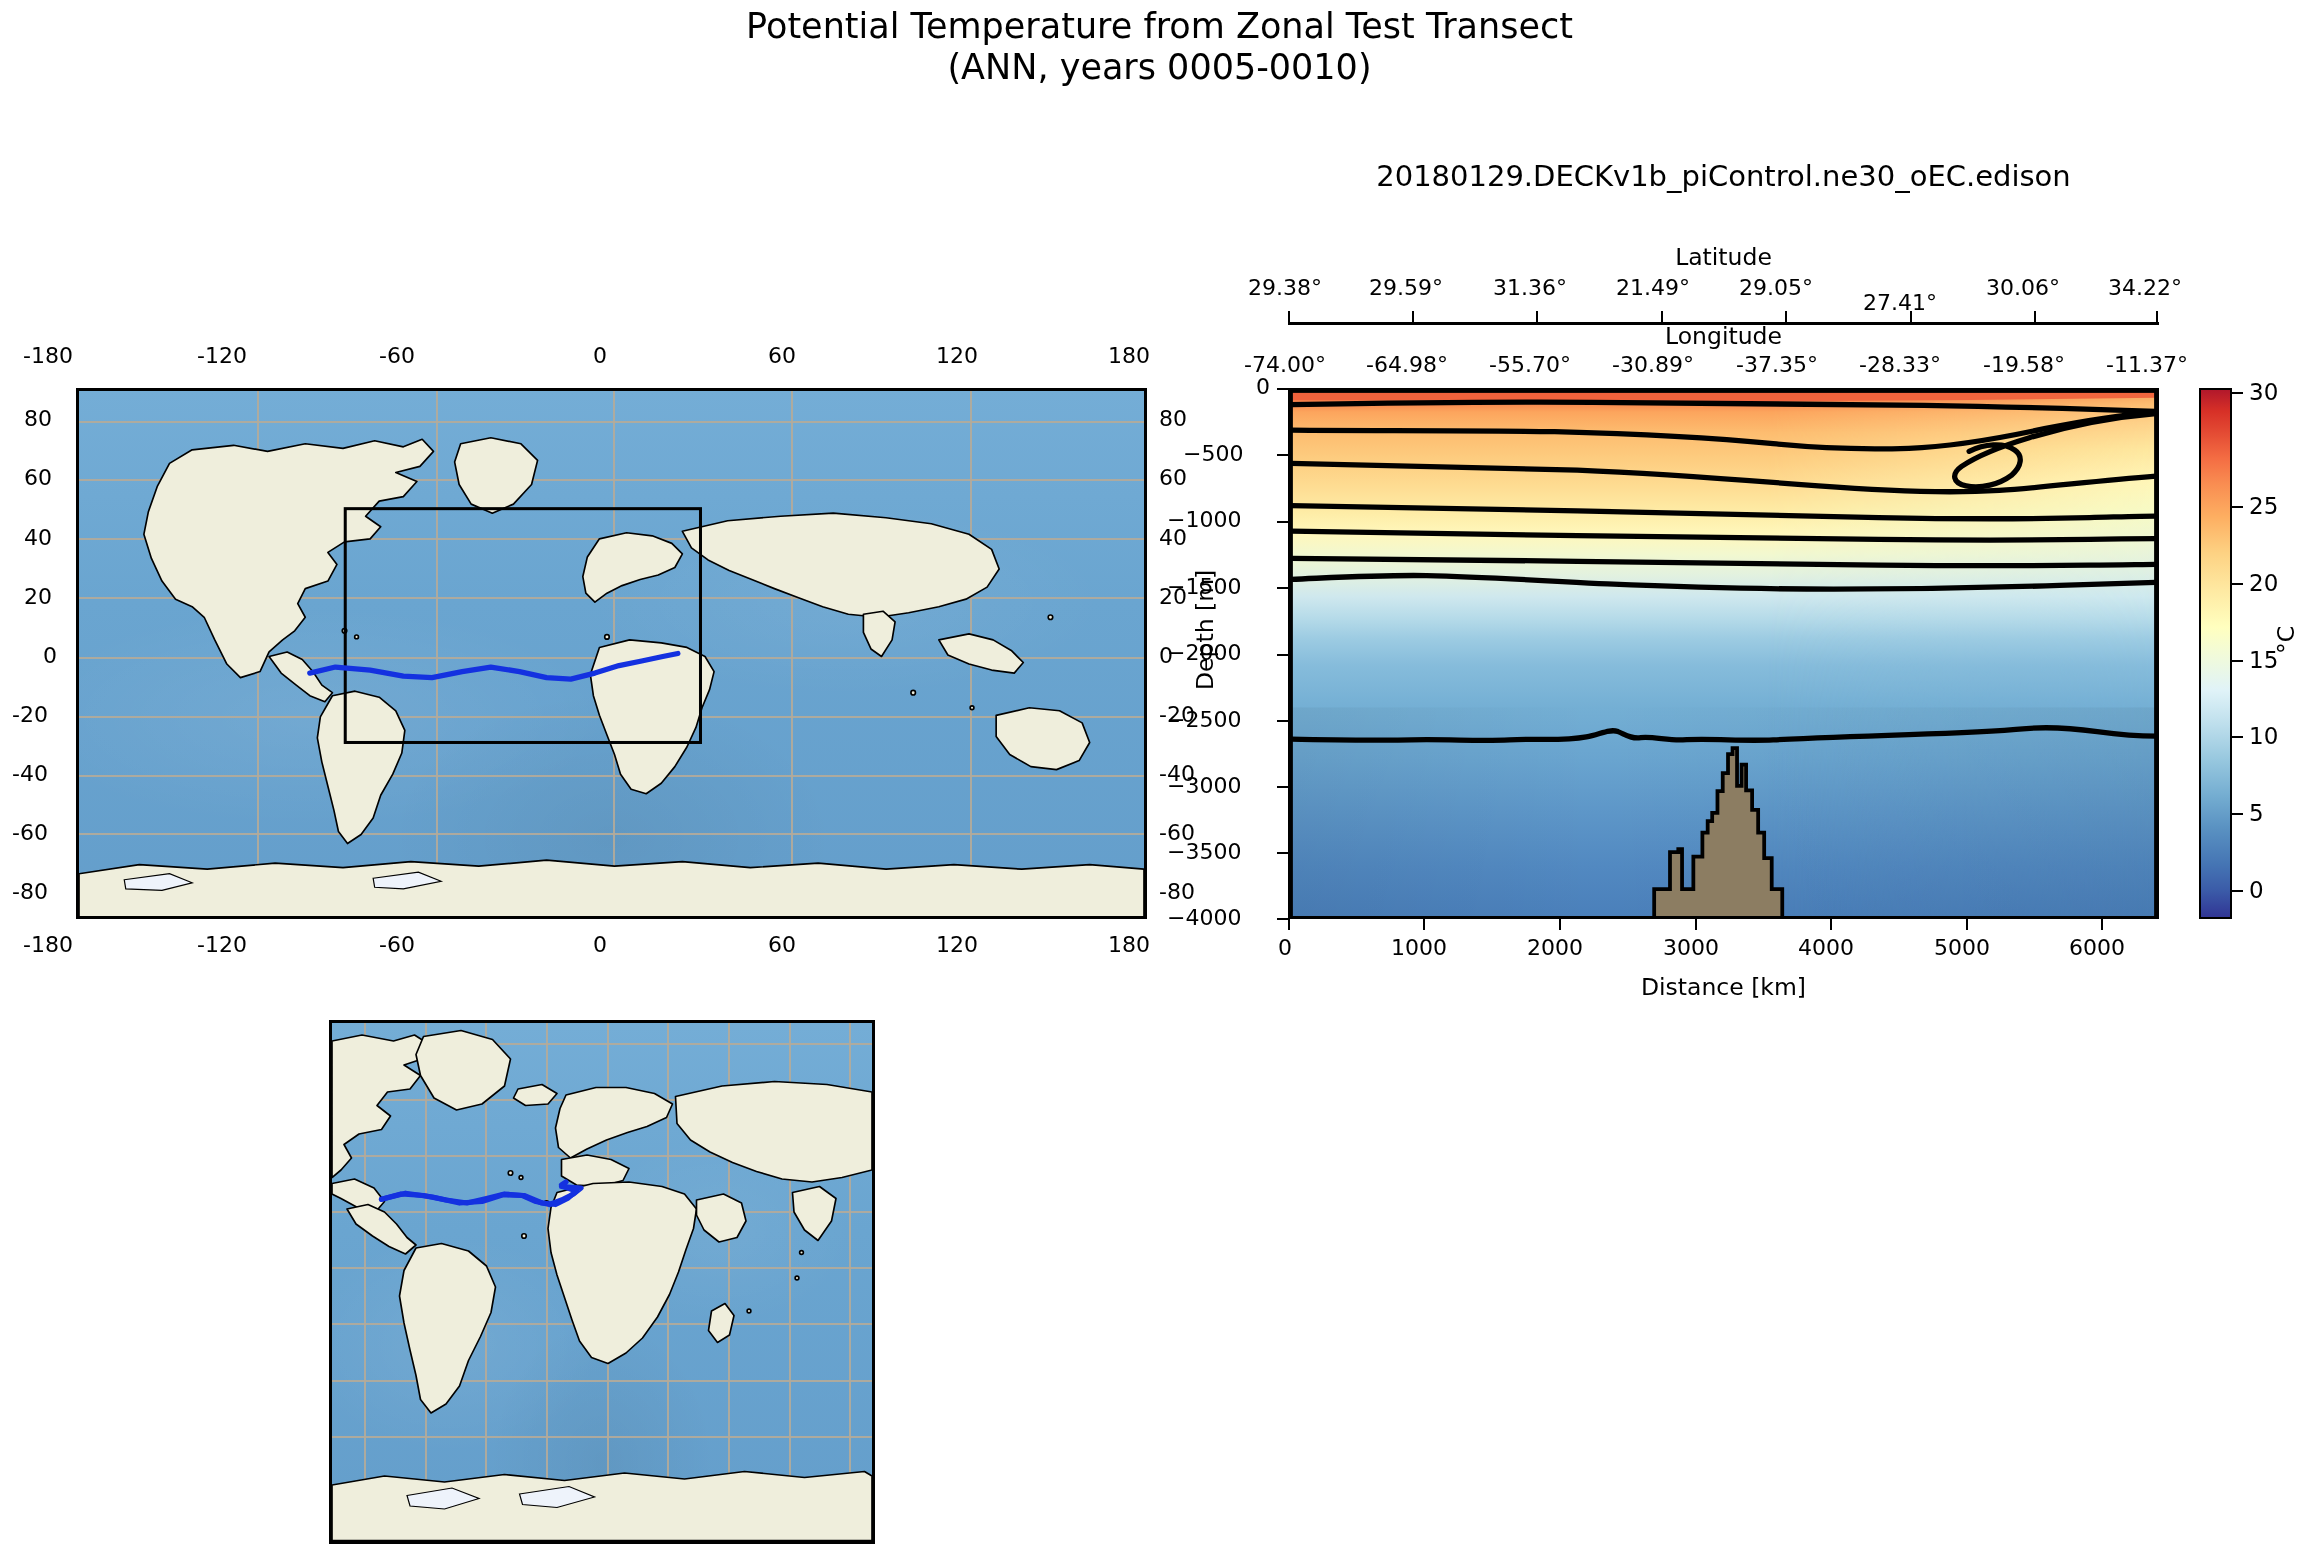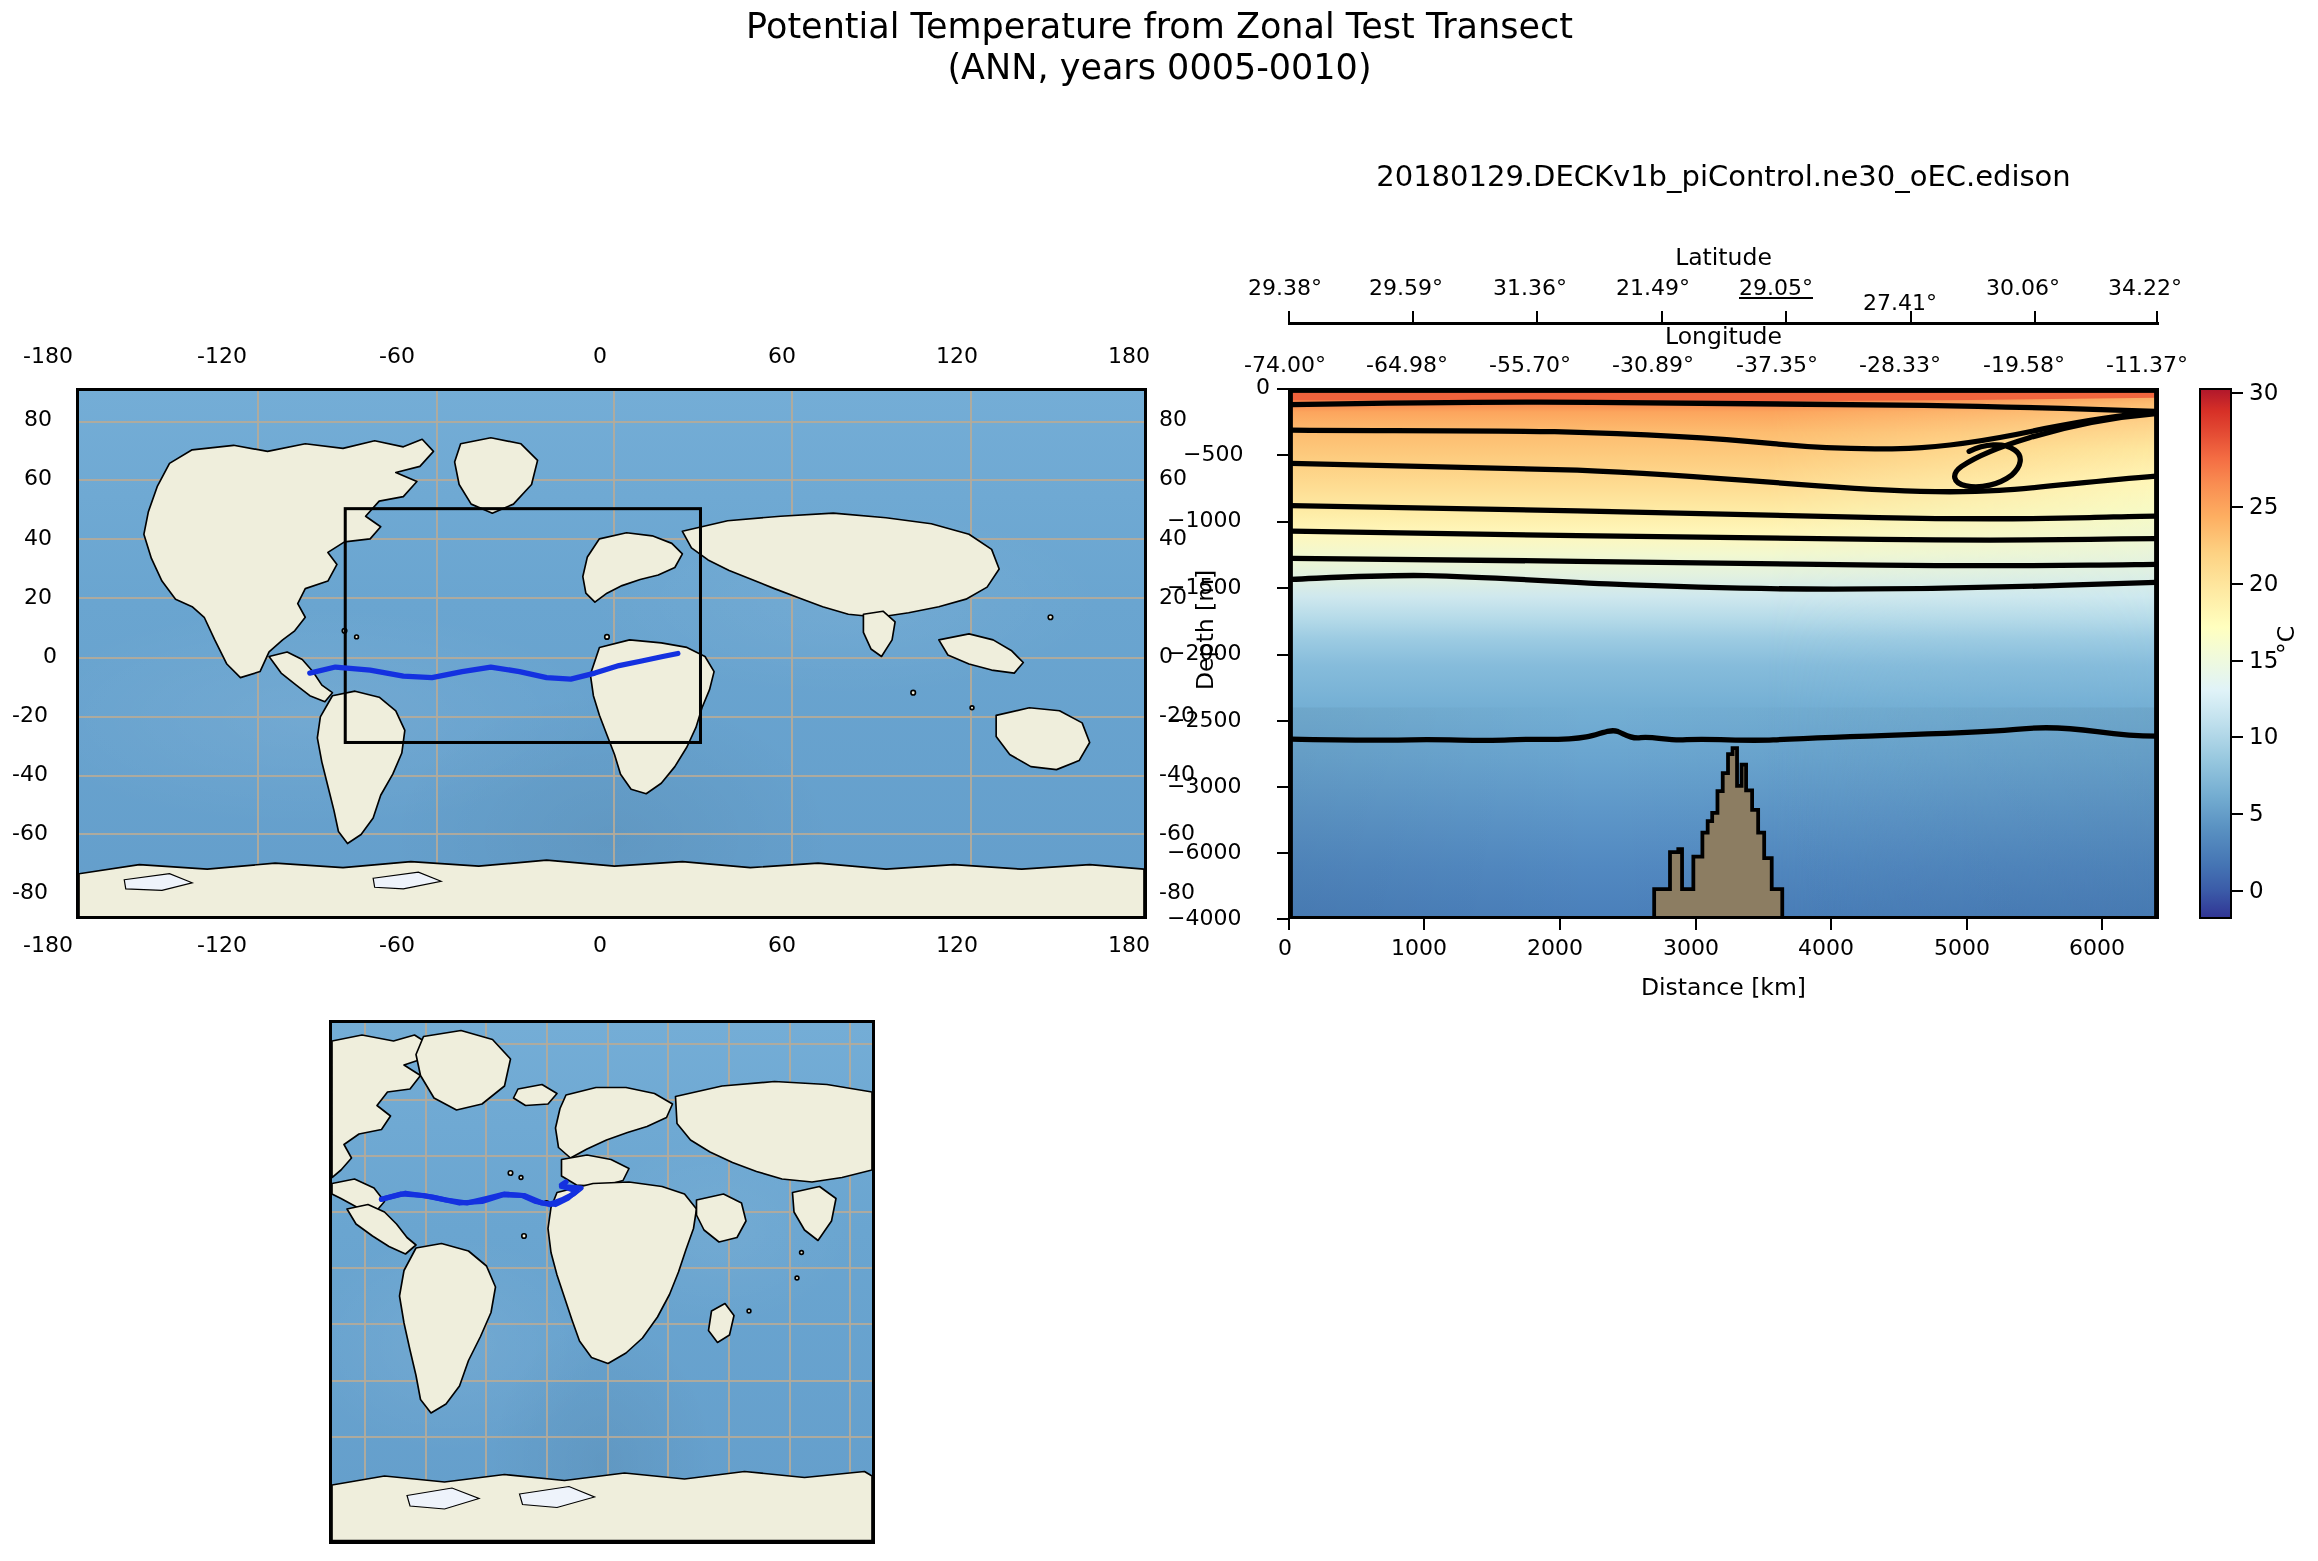"29.05°" div.tick-label { text-decoration: underline -> none }
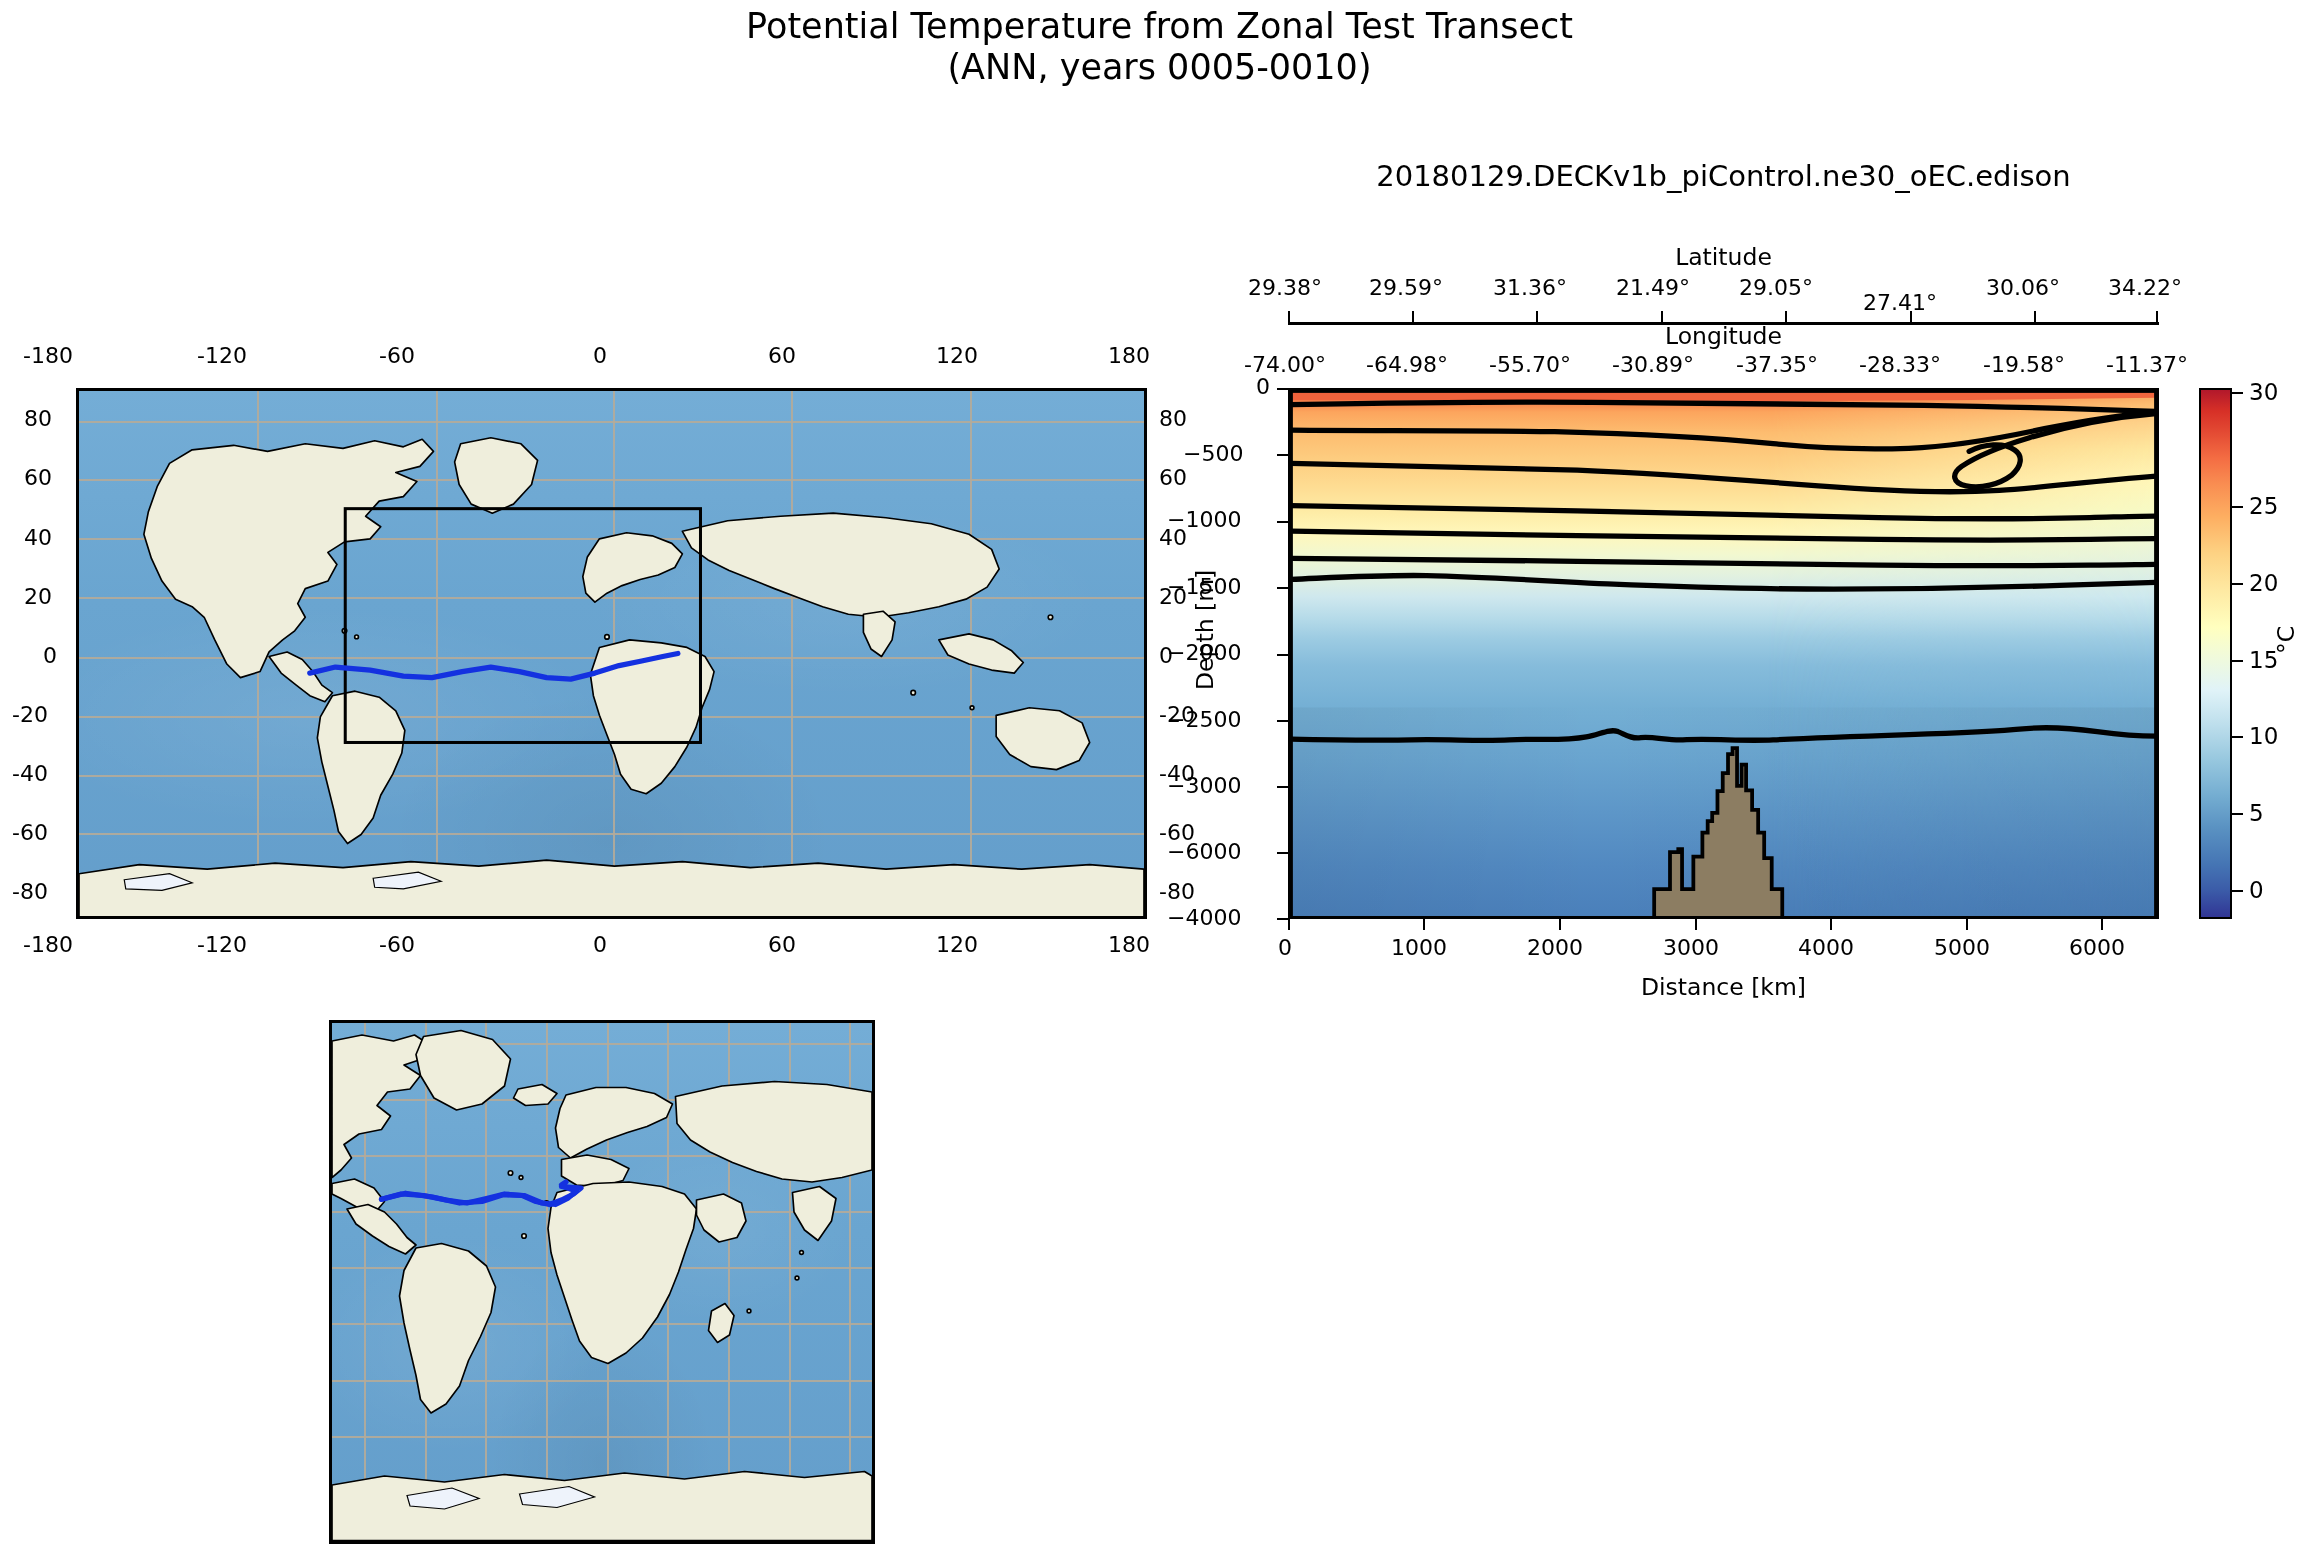"−6000" div.tick-label { text: 6000 -> 3500 }
